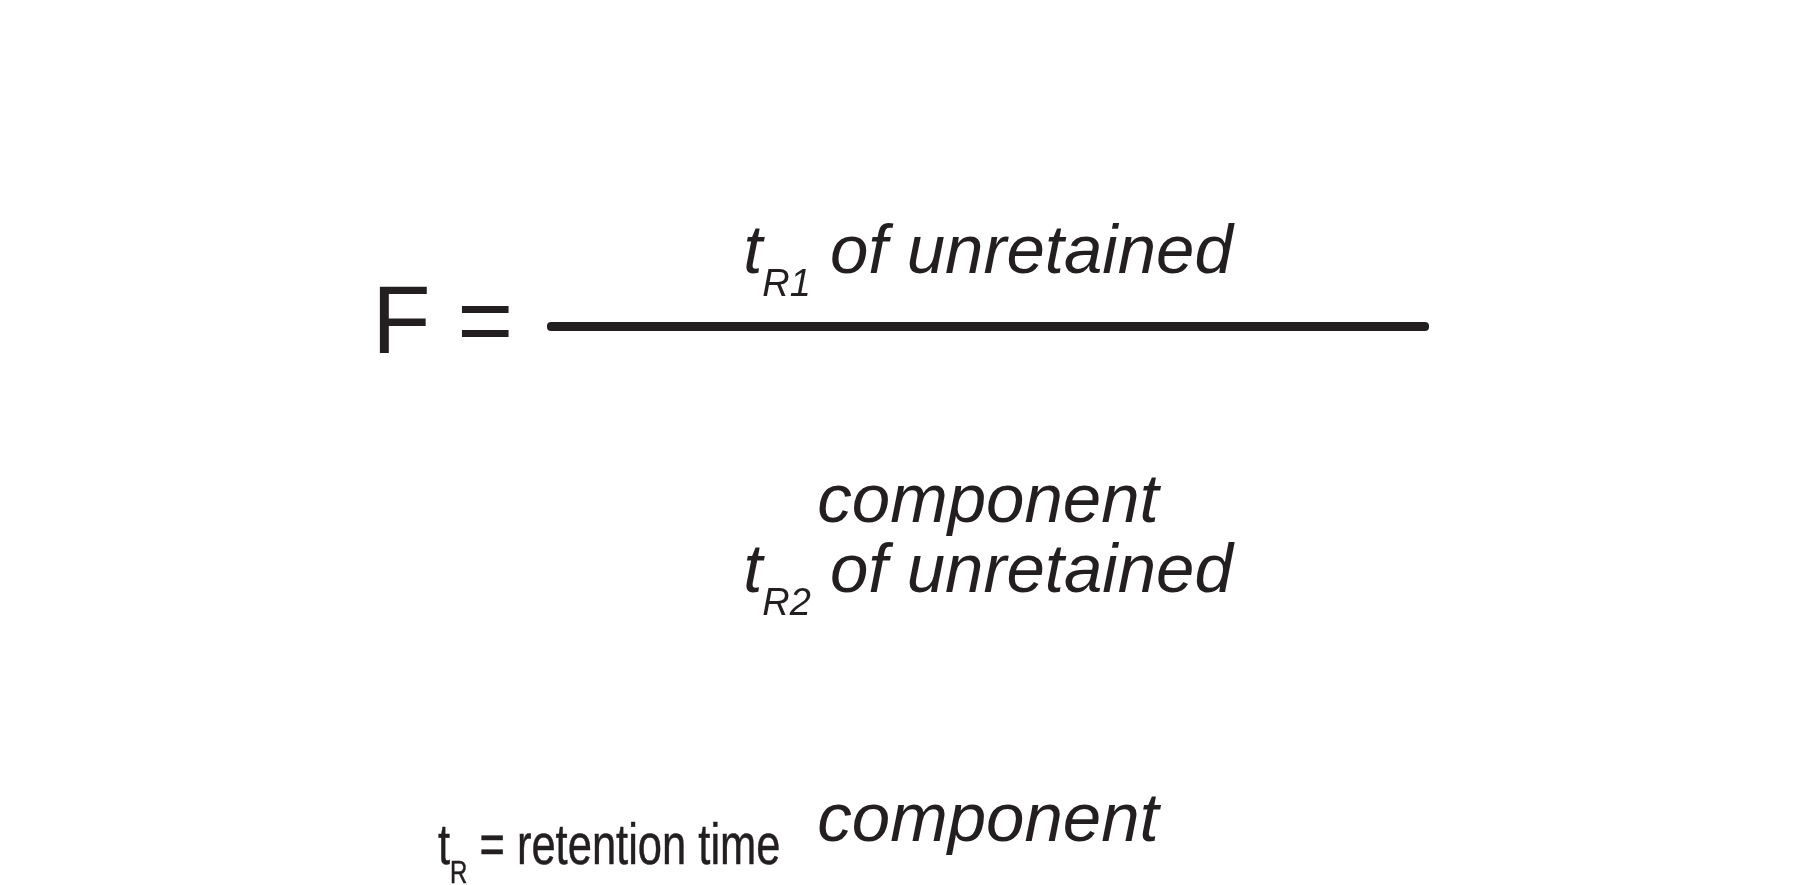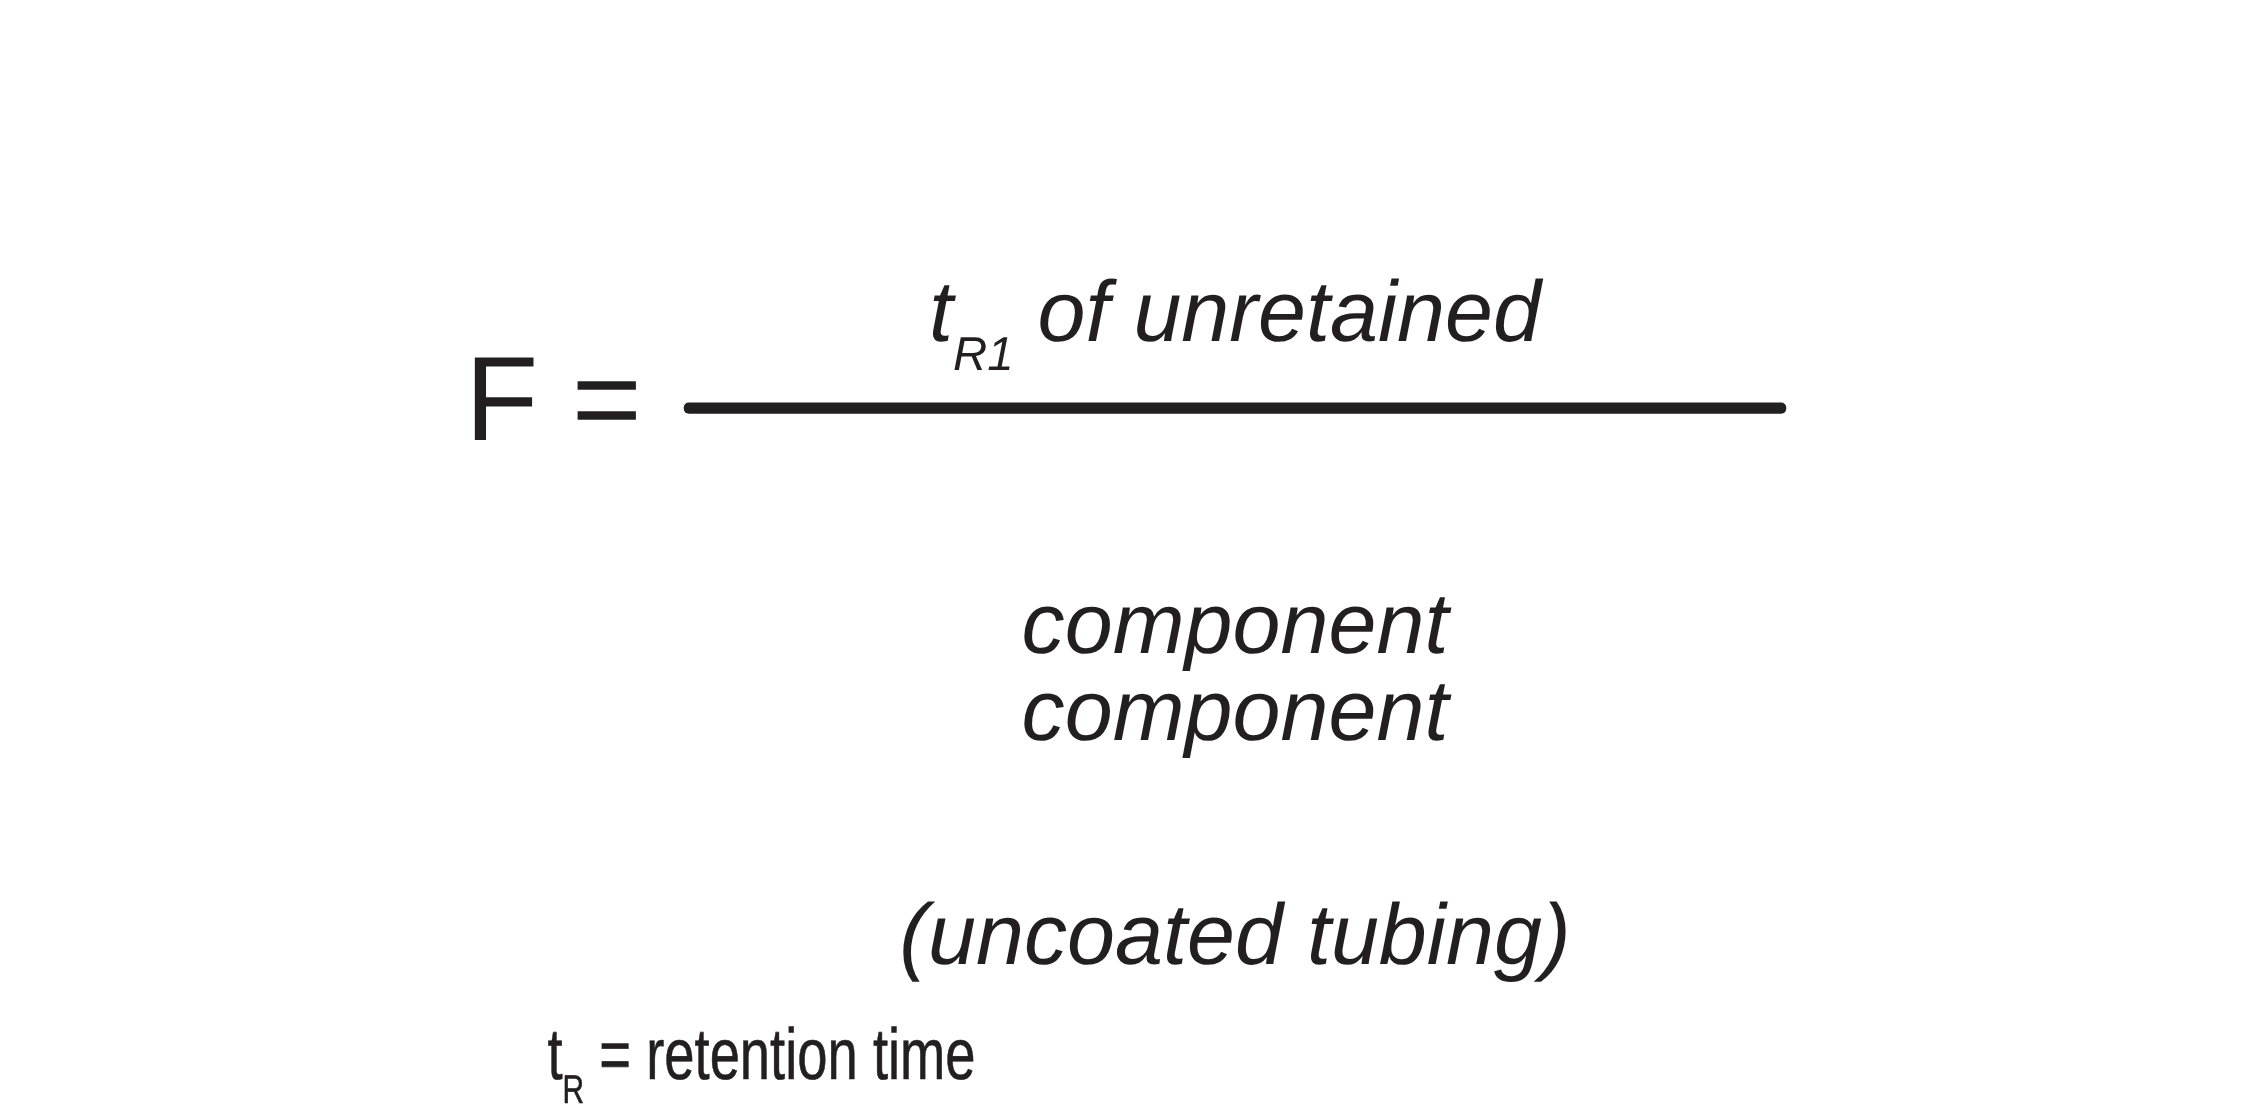"tR2 of unretained" div { html: none -> <div><span>t</span><sub>R2</sub><span> of unretained</span></div> }
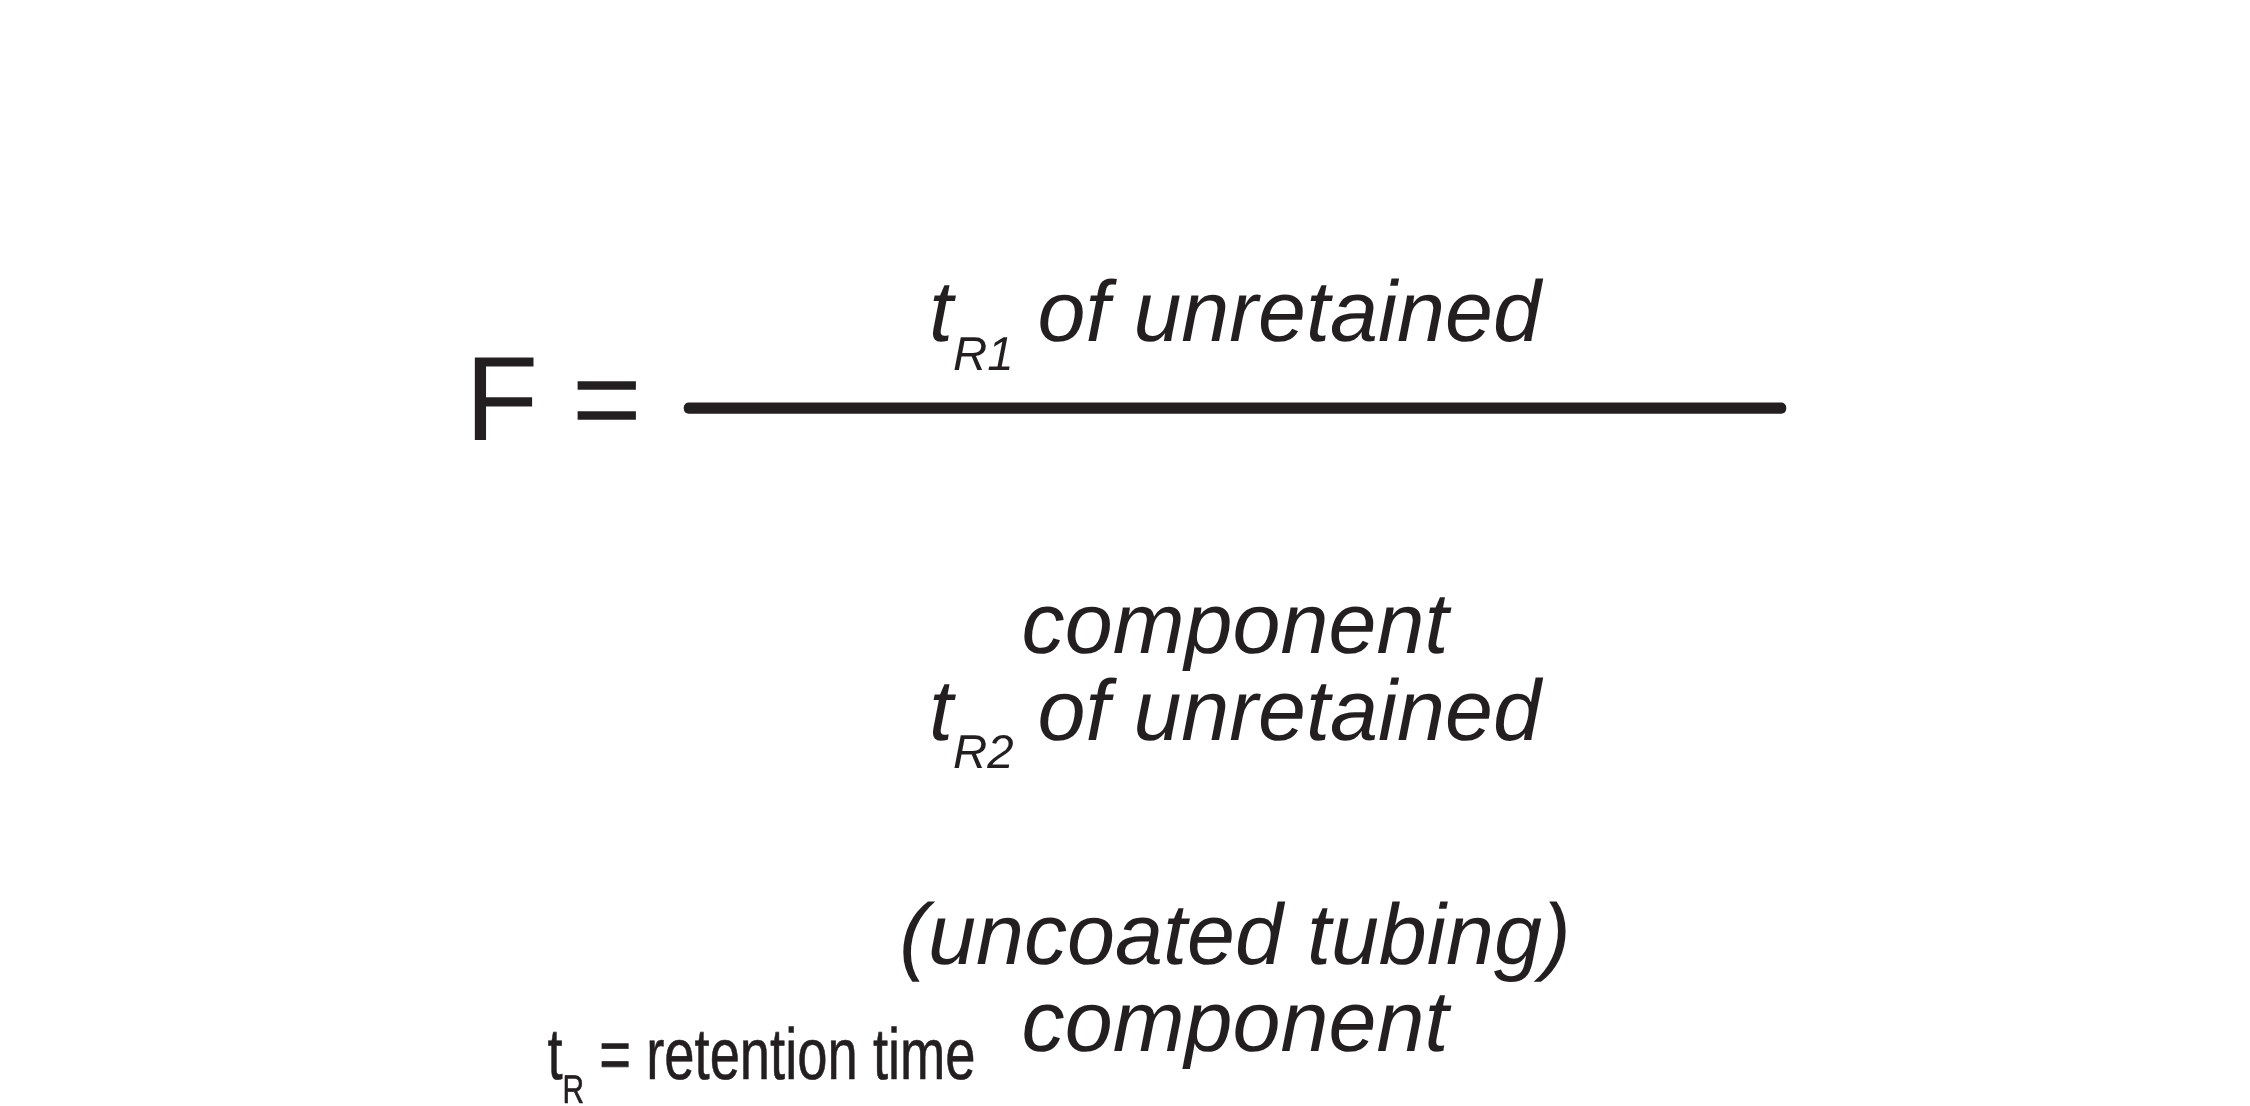"(uncoated tubing)" div { html: <div>(uncoated tubing)</div> -> none }
